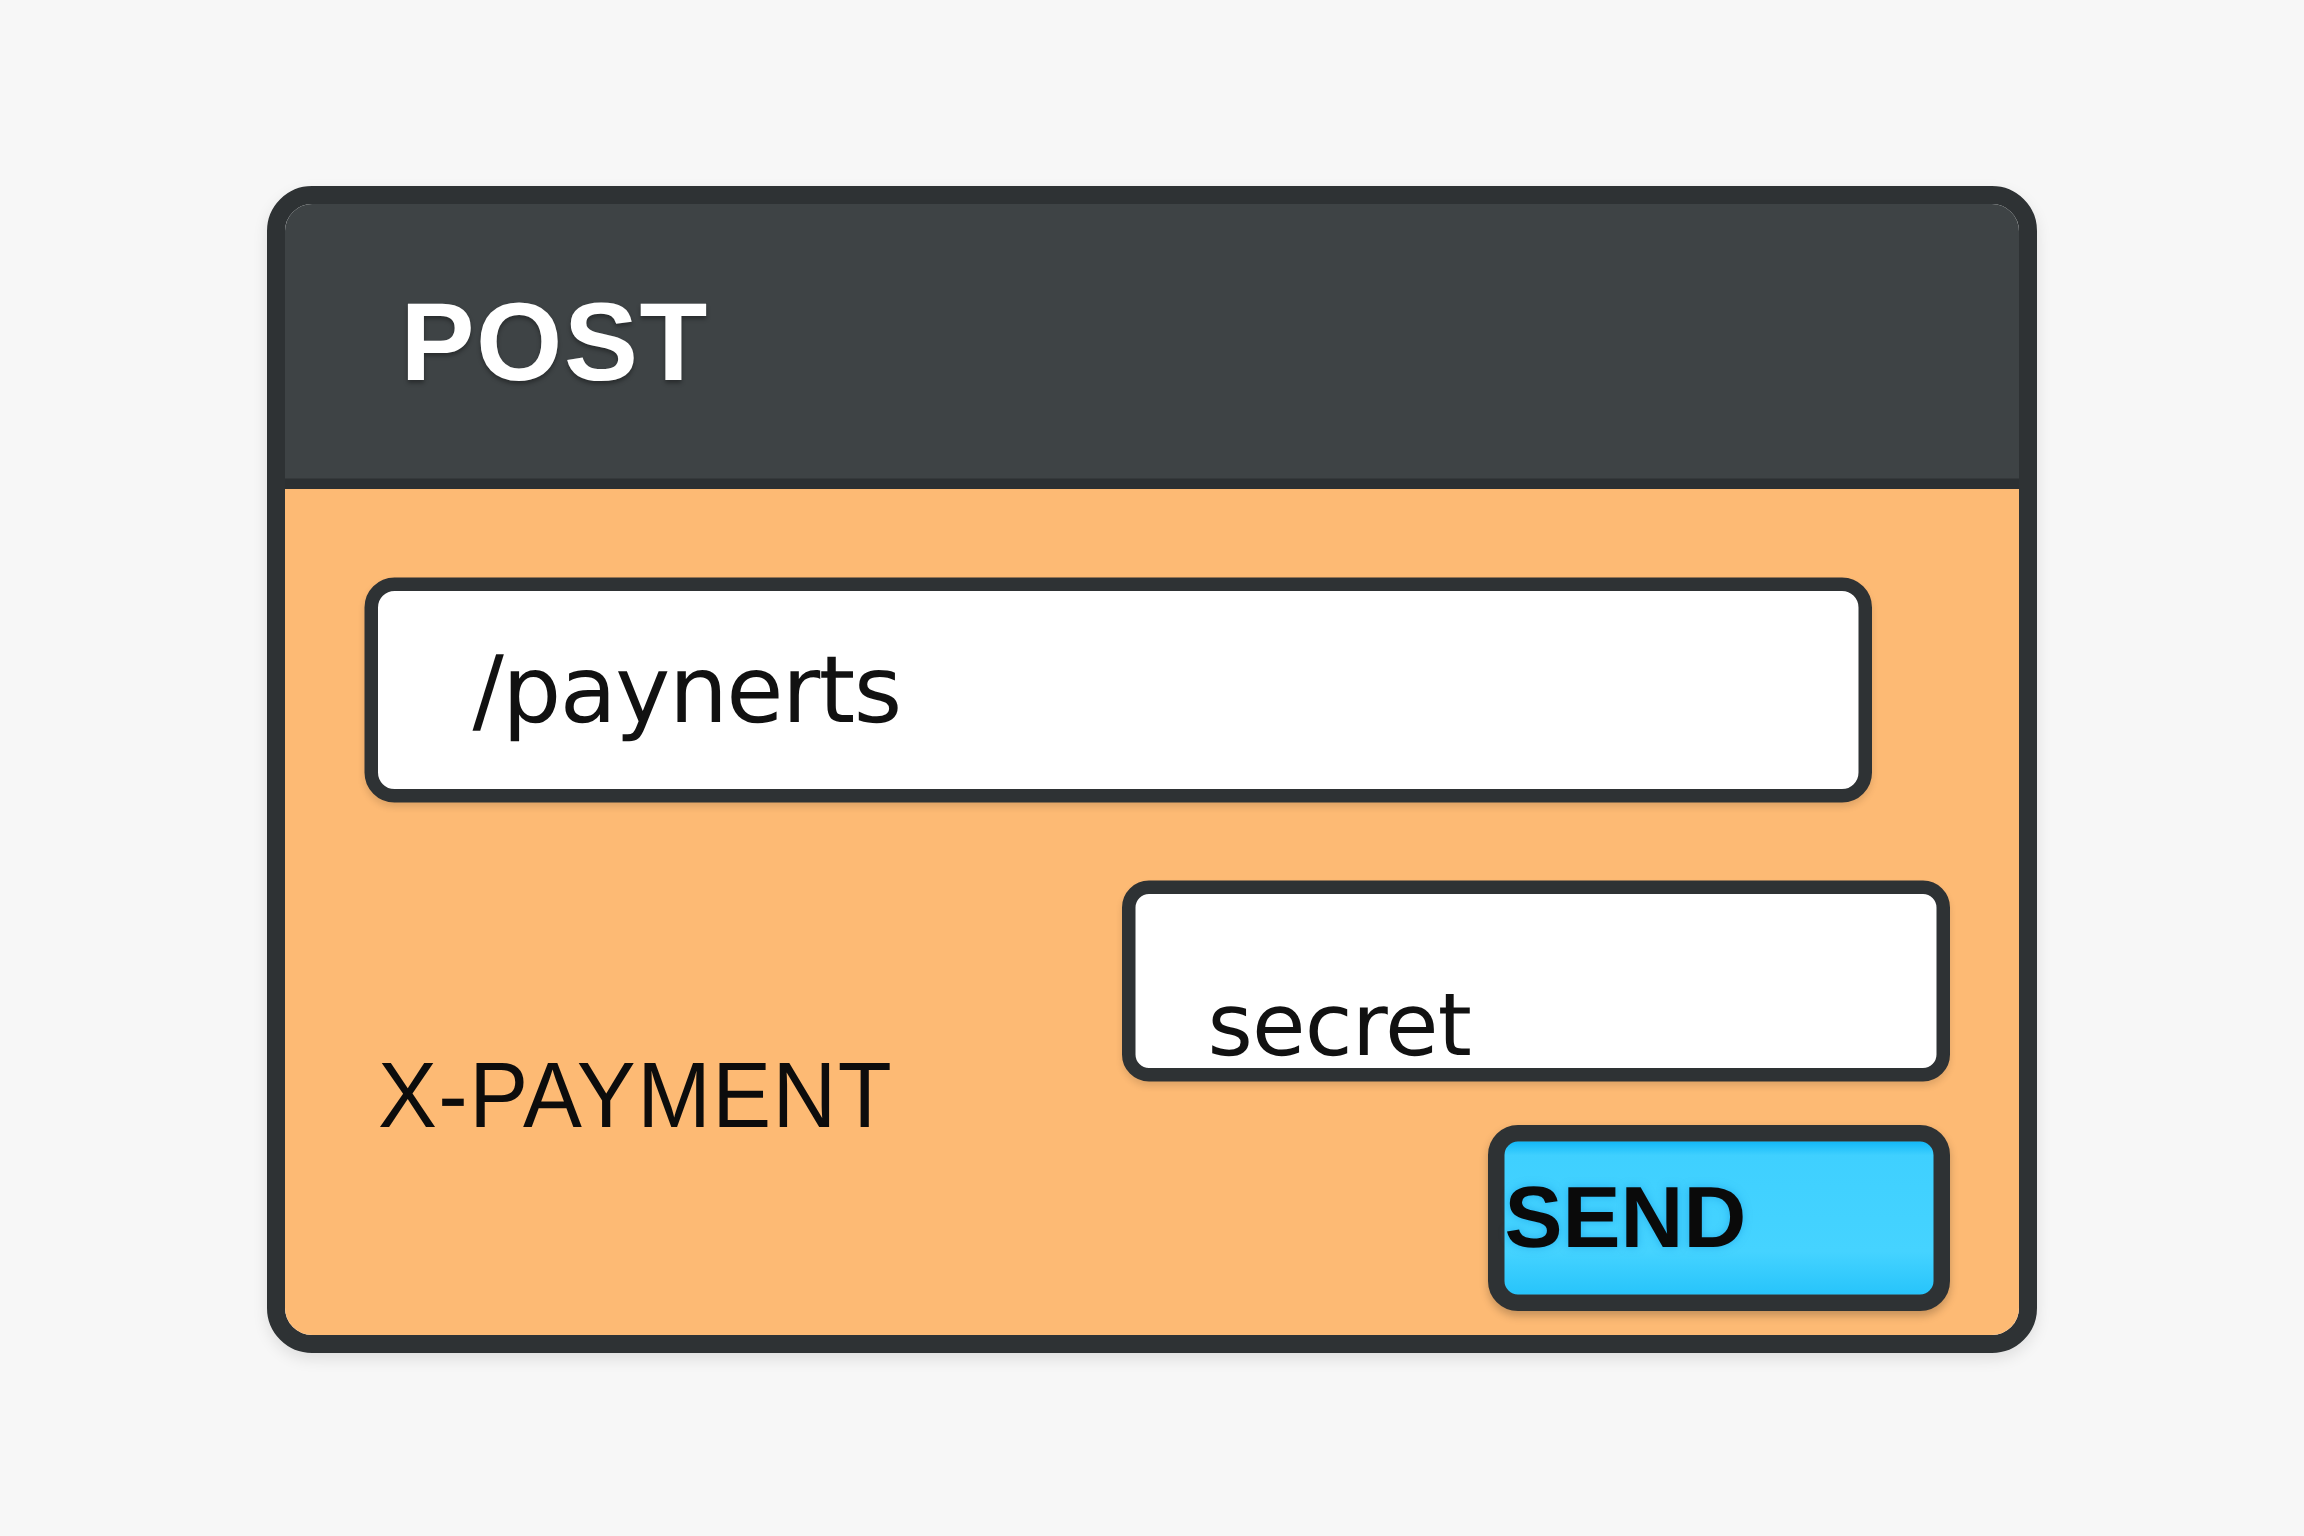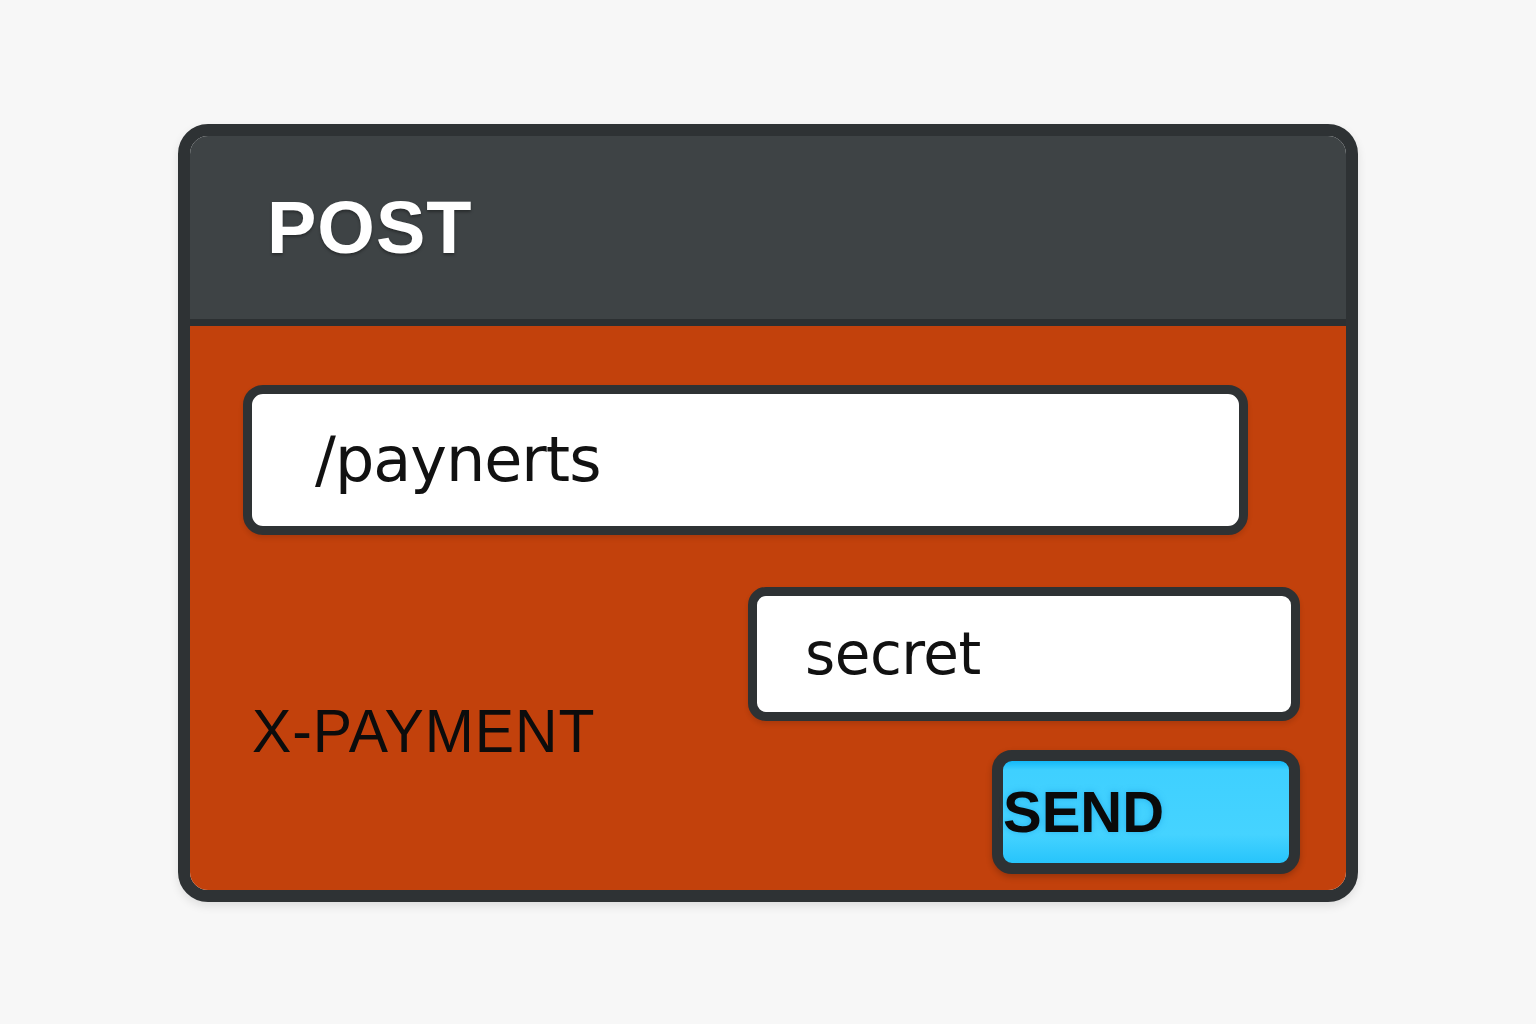"/paynerts" .card-body { background: #c2410c -> #fdba74 }
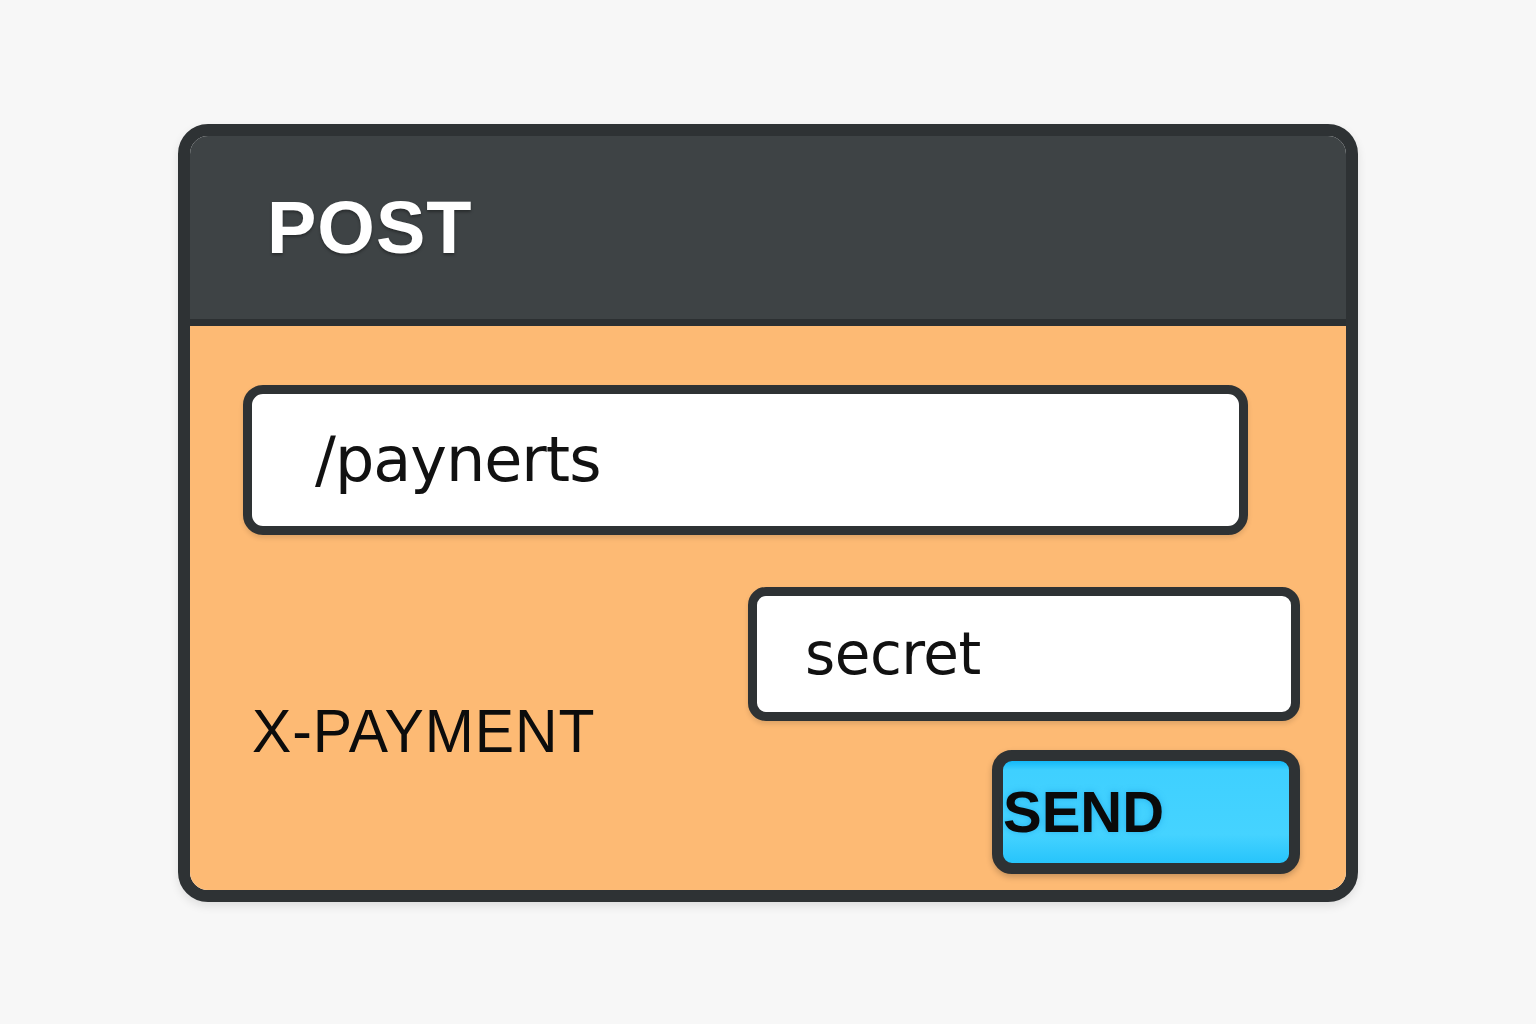"secret" .secret-field { align-items: center -> flex-end }
